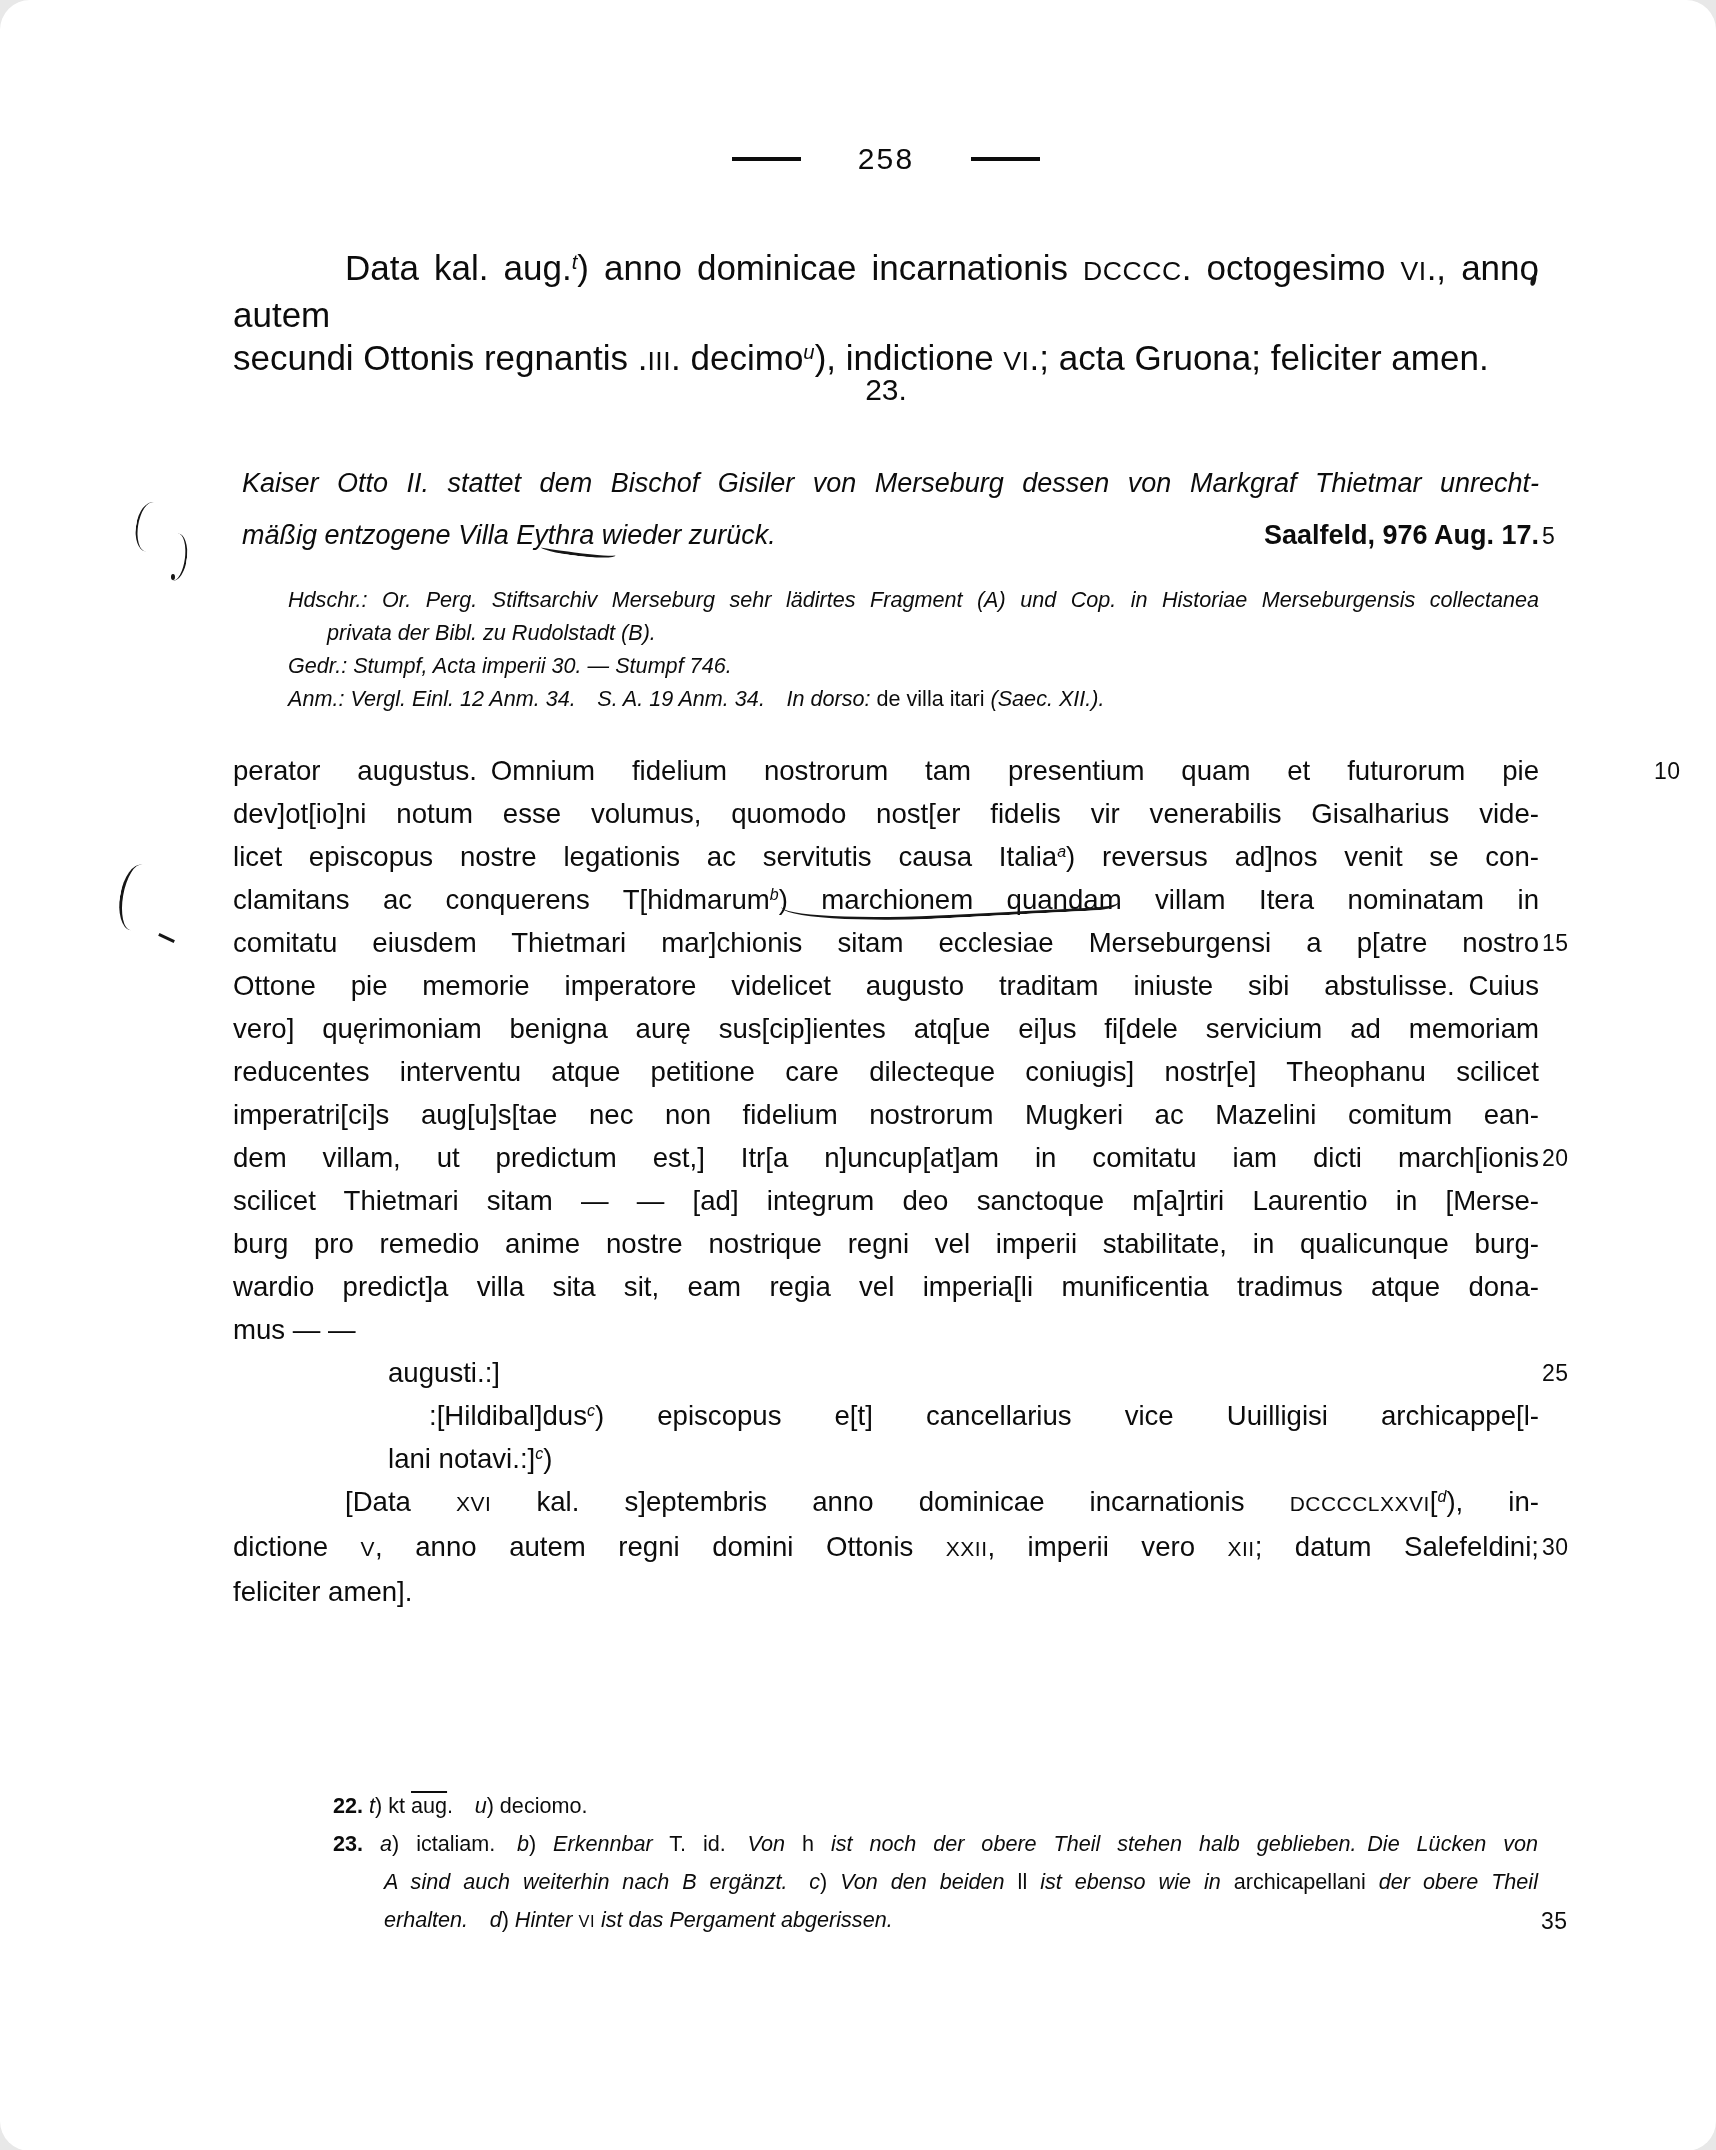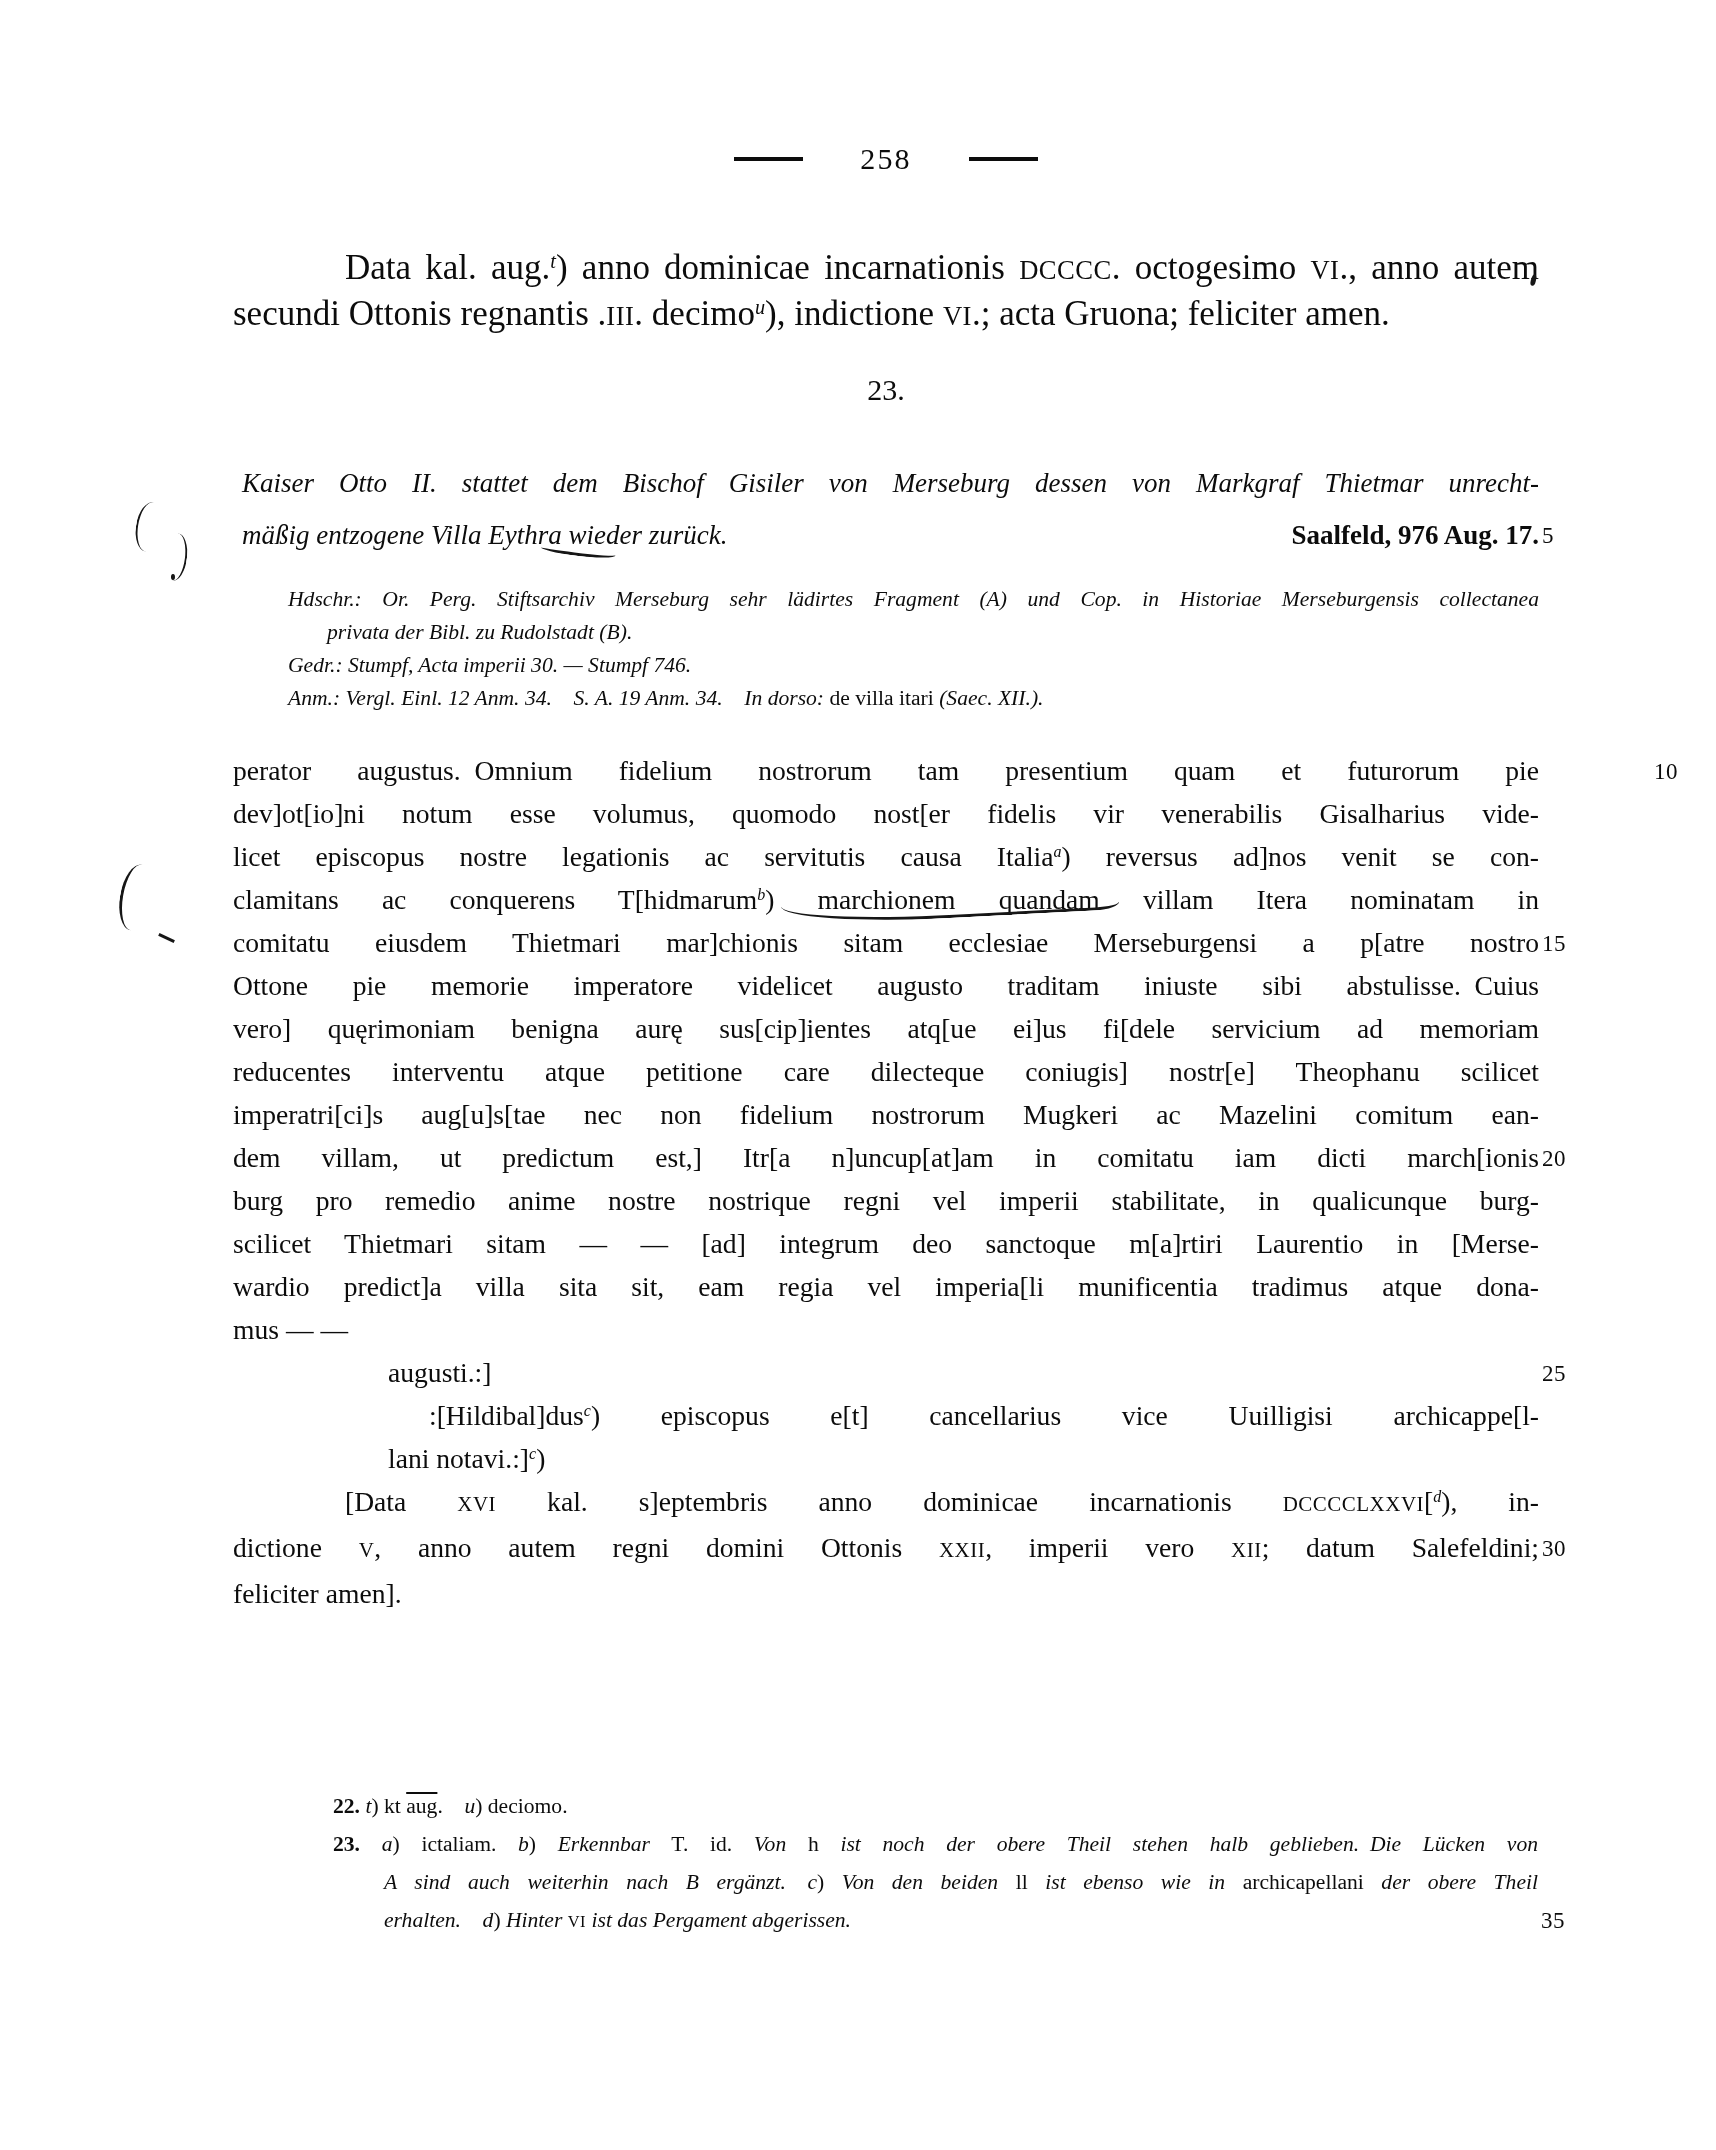"258" #page { border-radius: none -> 30px; font-family: Liberation Serif, serif -> Liberation Sans, sans-serif }
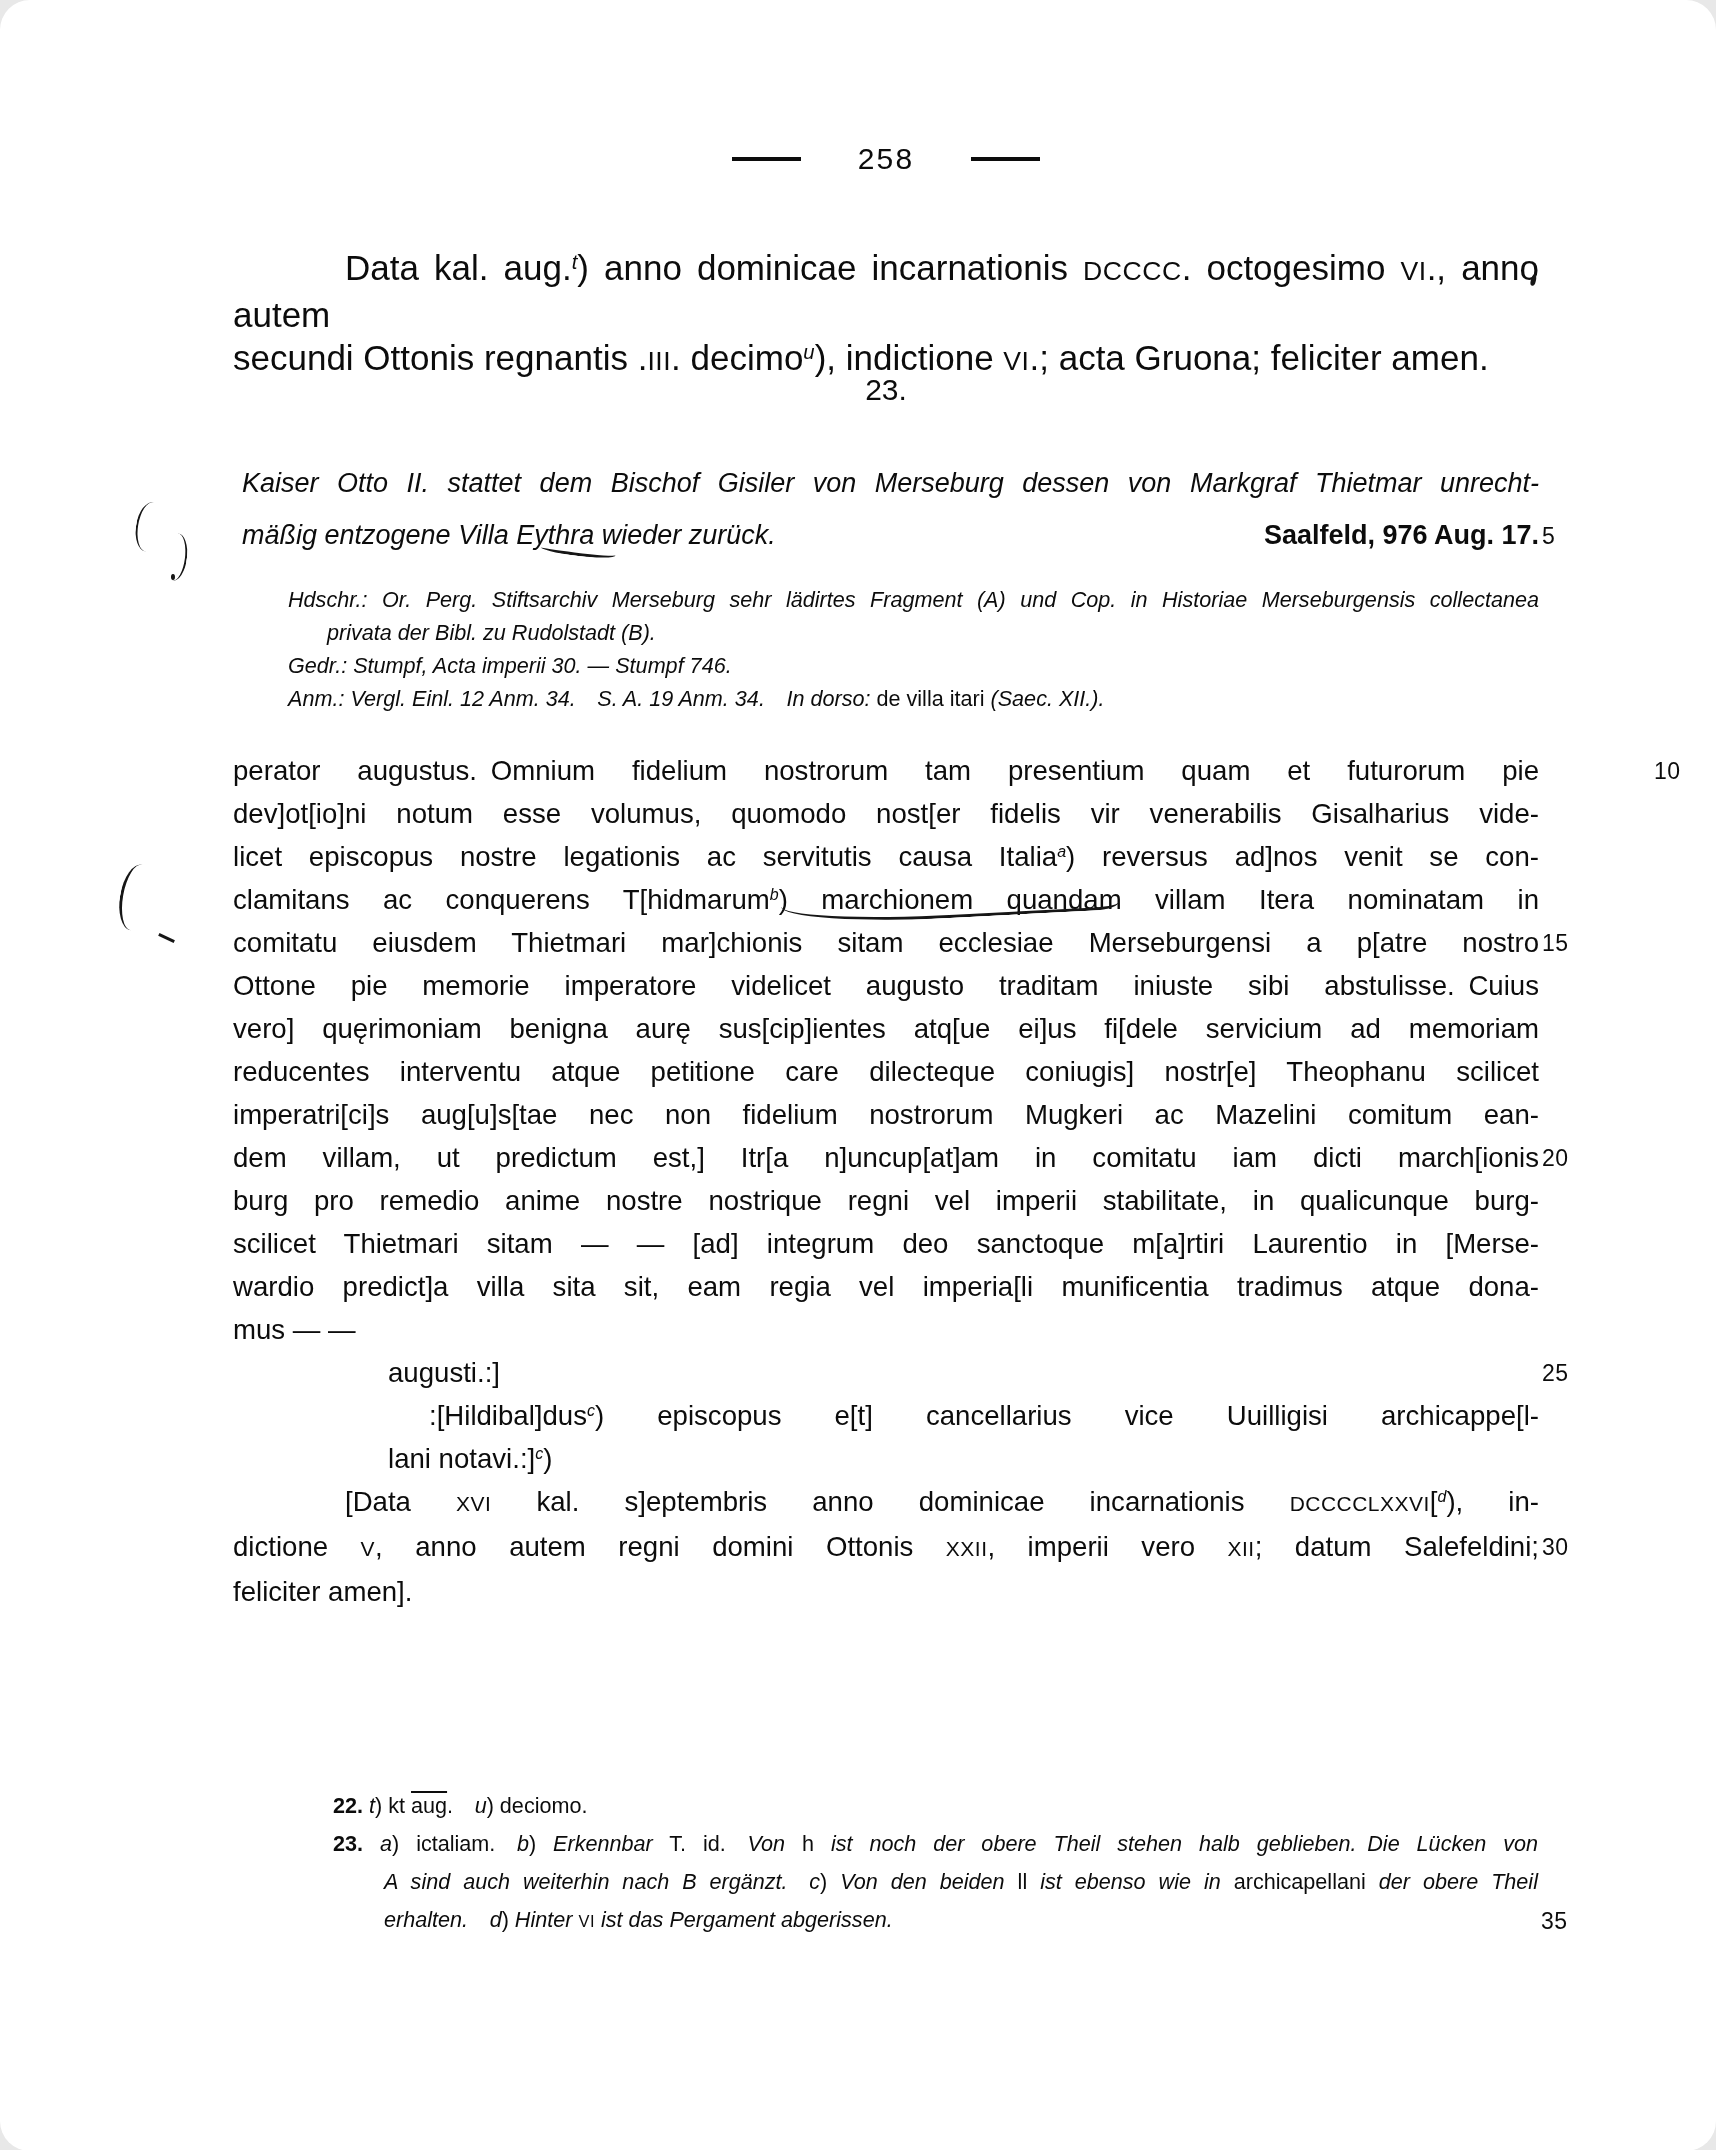"burg pro remedio anime nostre" div.line { order: before "scilicet Thietmari sitam — —" -> after "scilicet Thietmari sitam — —" }
